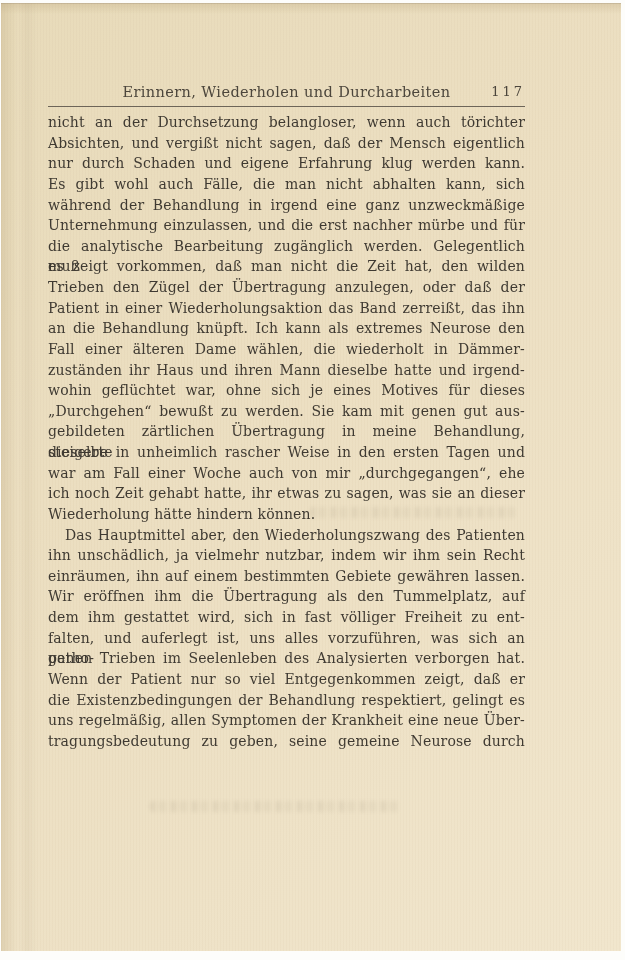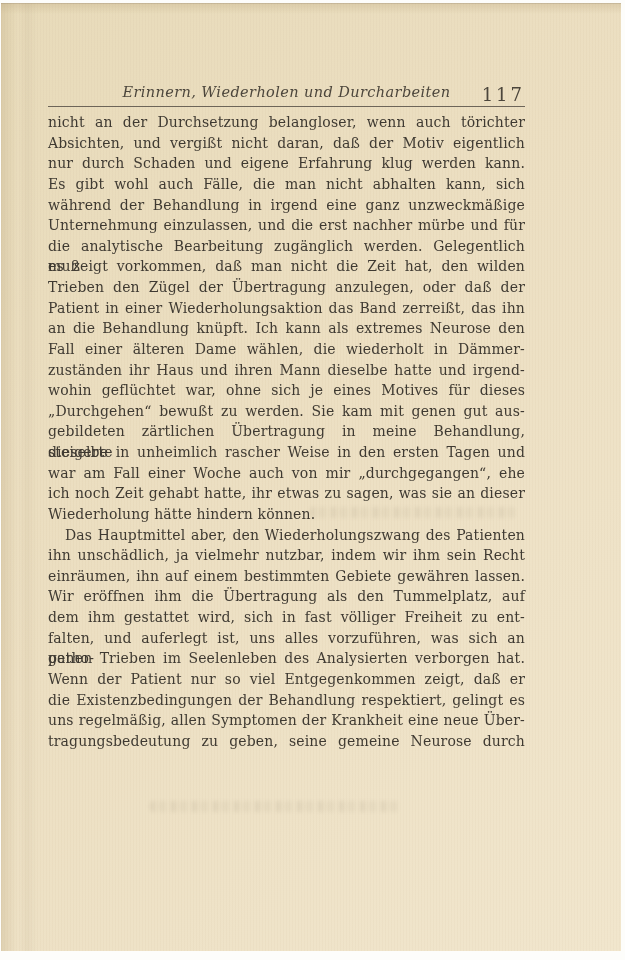"Erinnern, Wiederholen und Durcharbeiten" .header-title { font-style: italic -> none }
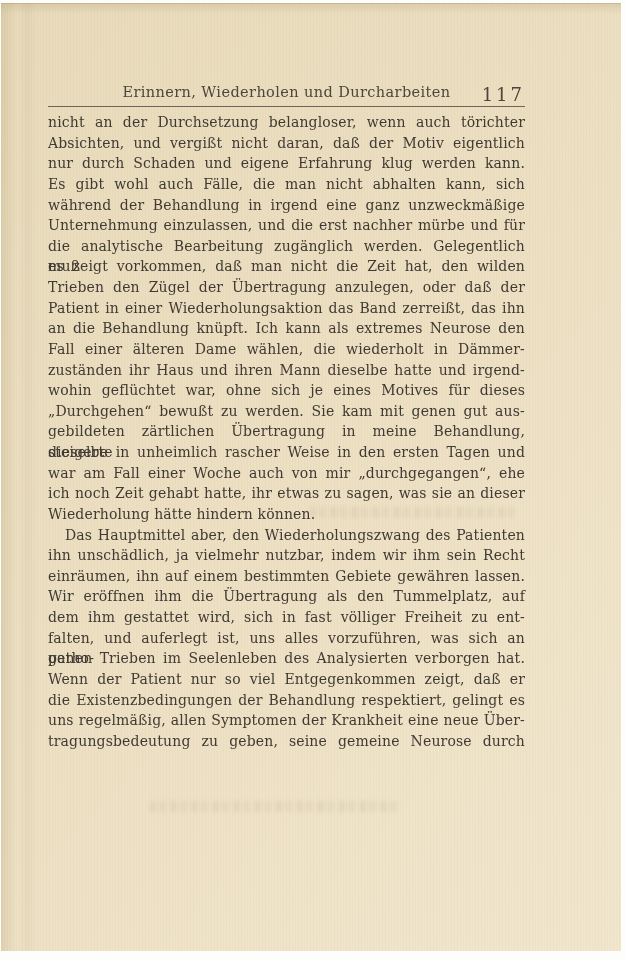"117" .page-number { font-size: 18px -> 13px }
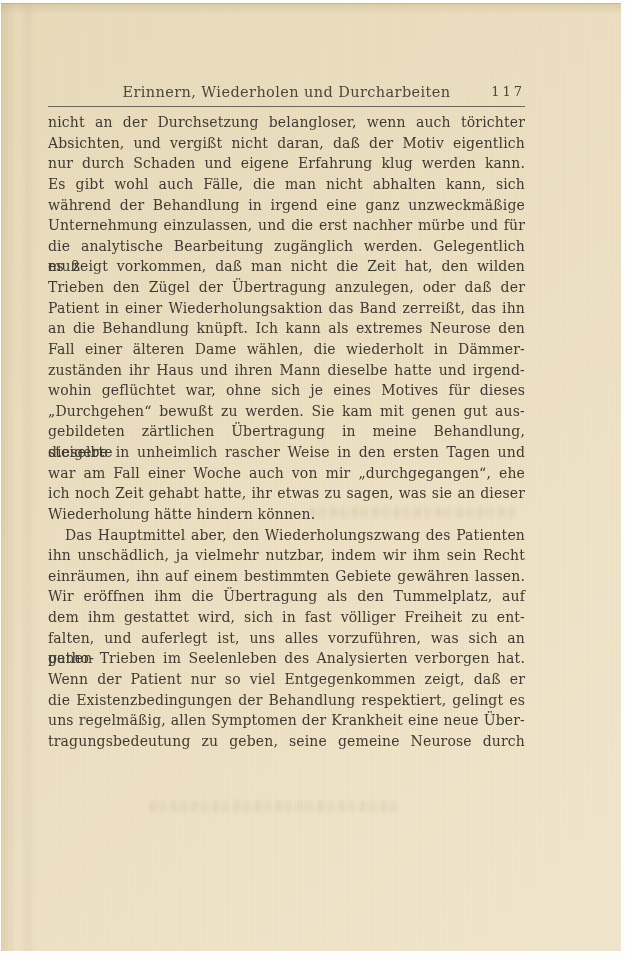"Absichten, und vergißt nicht daran," div.line { text: daran, daß der Motiv -> sagen, daß der Mensch }
